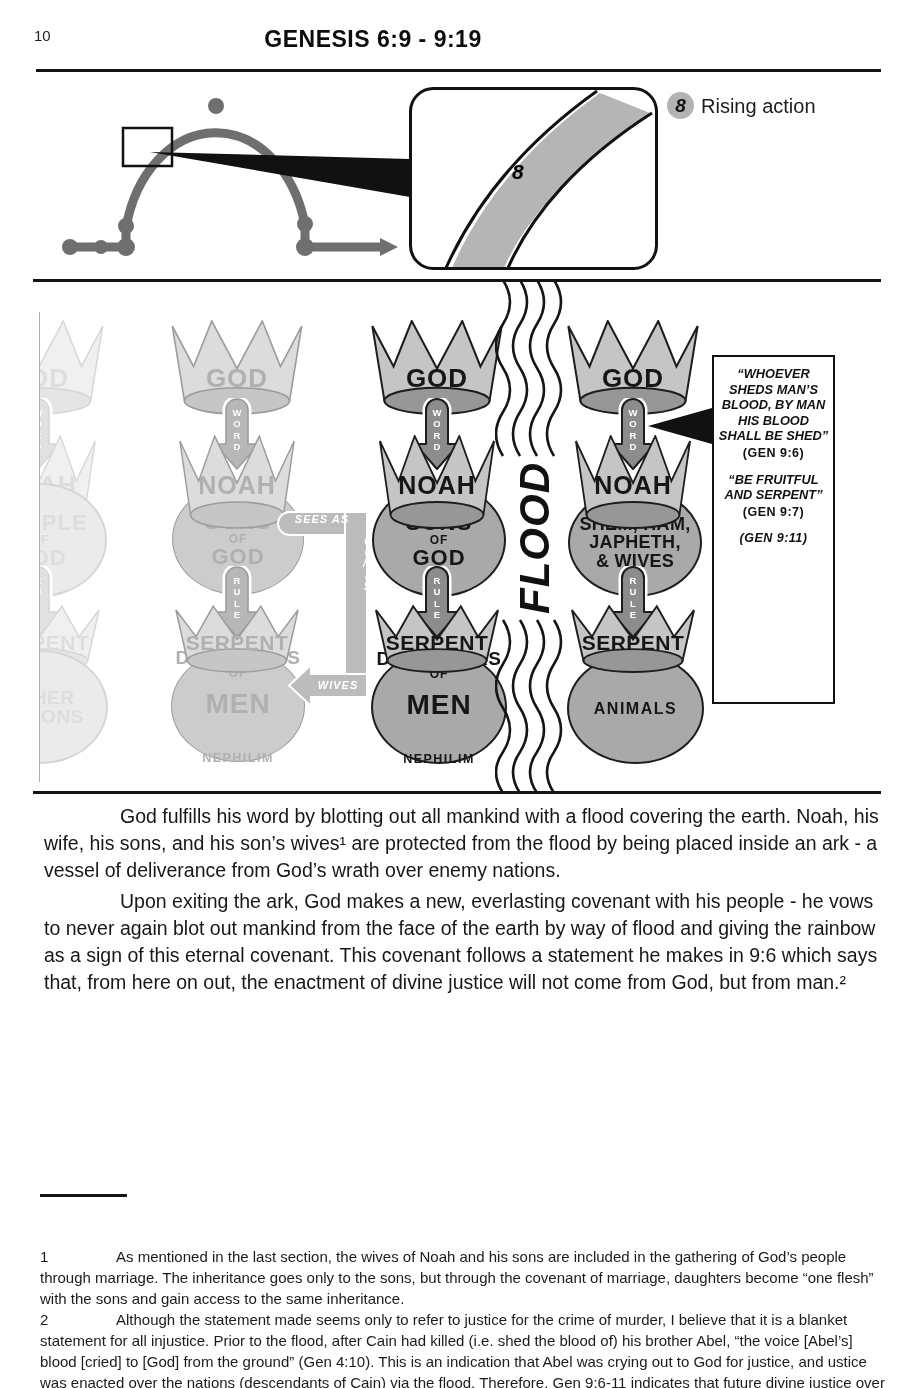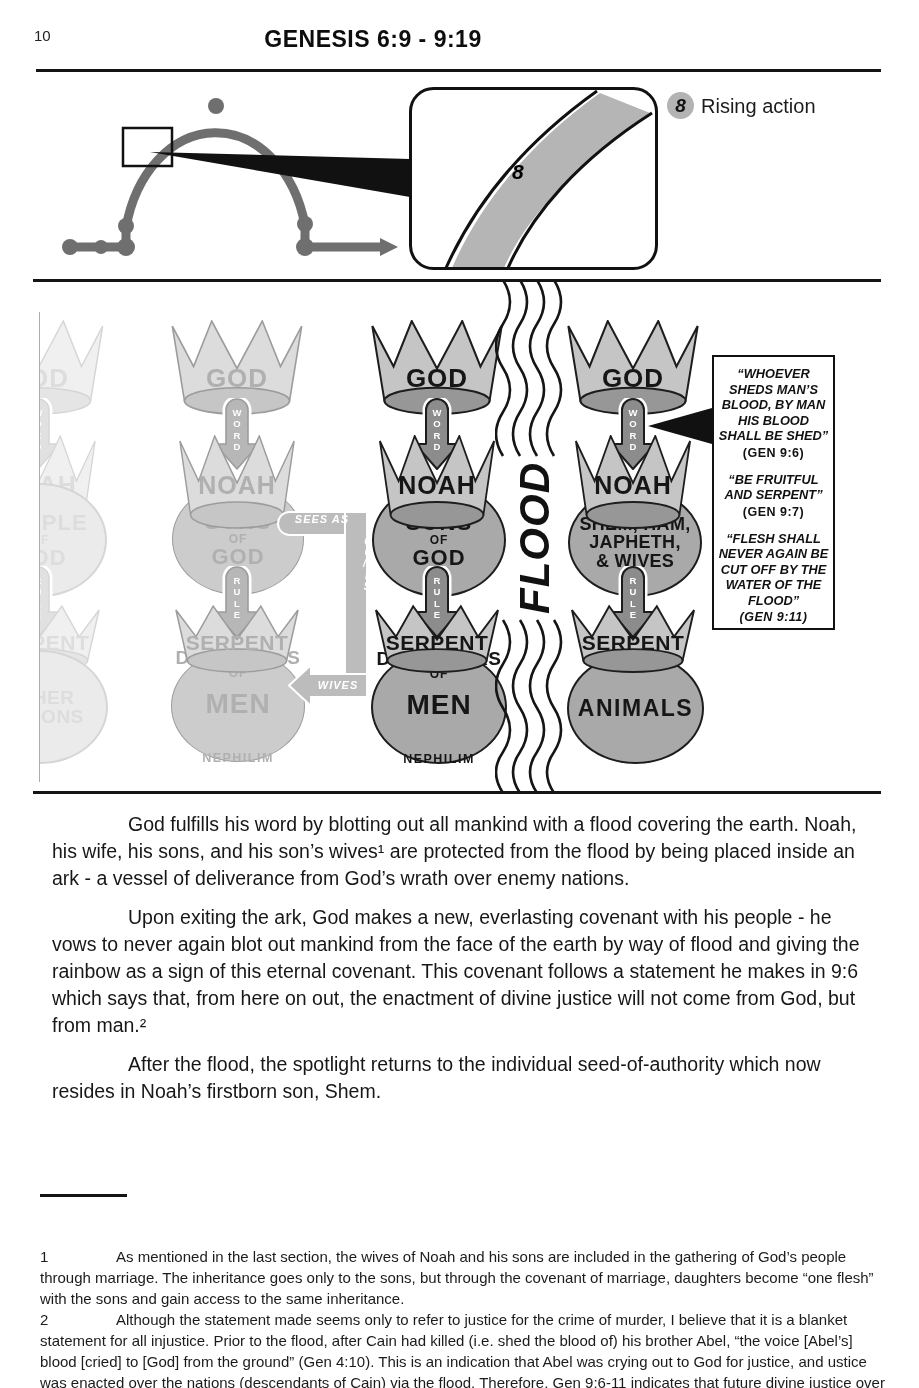"“WHOEVER SHEDS MAN’S BLOOD, BY" .quote-box { height: 275px -> 349px }
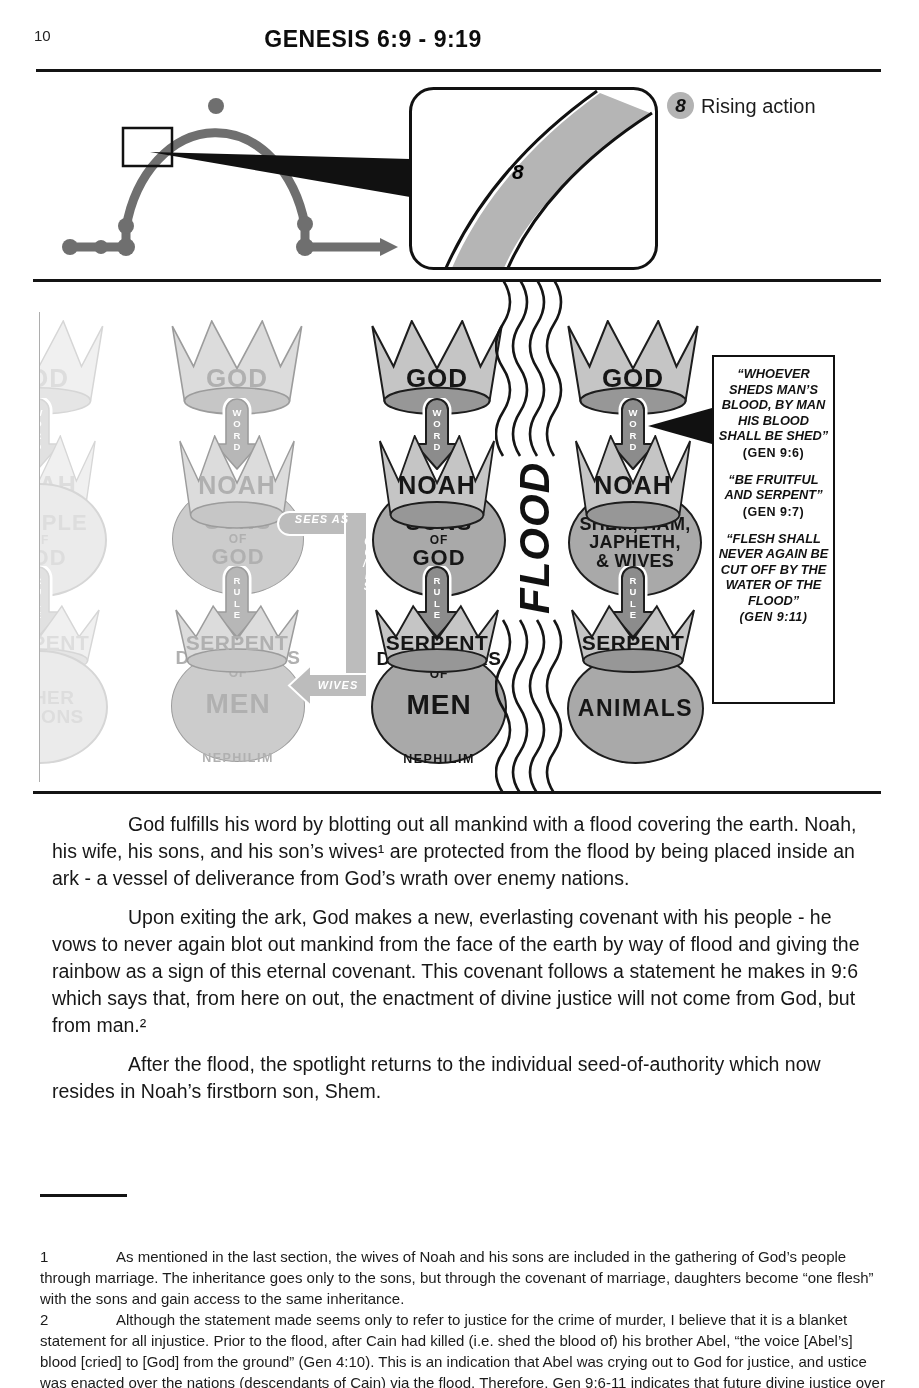"“FLESH SHALL NEVER AGAIN BE" div.quote-text { html: <div>“FLESH SHALL NEVER AGAIN BE CUT OFF BY THE WATER OF THE FLOOD”</div> -> none }
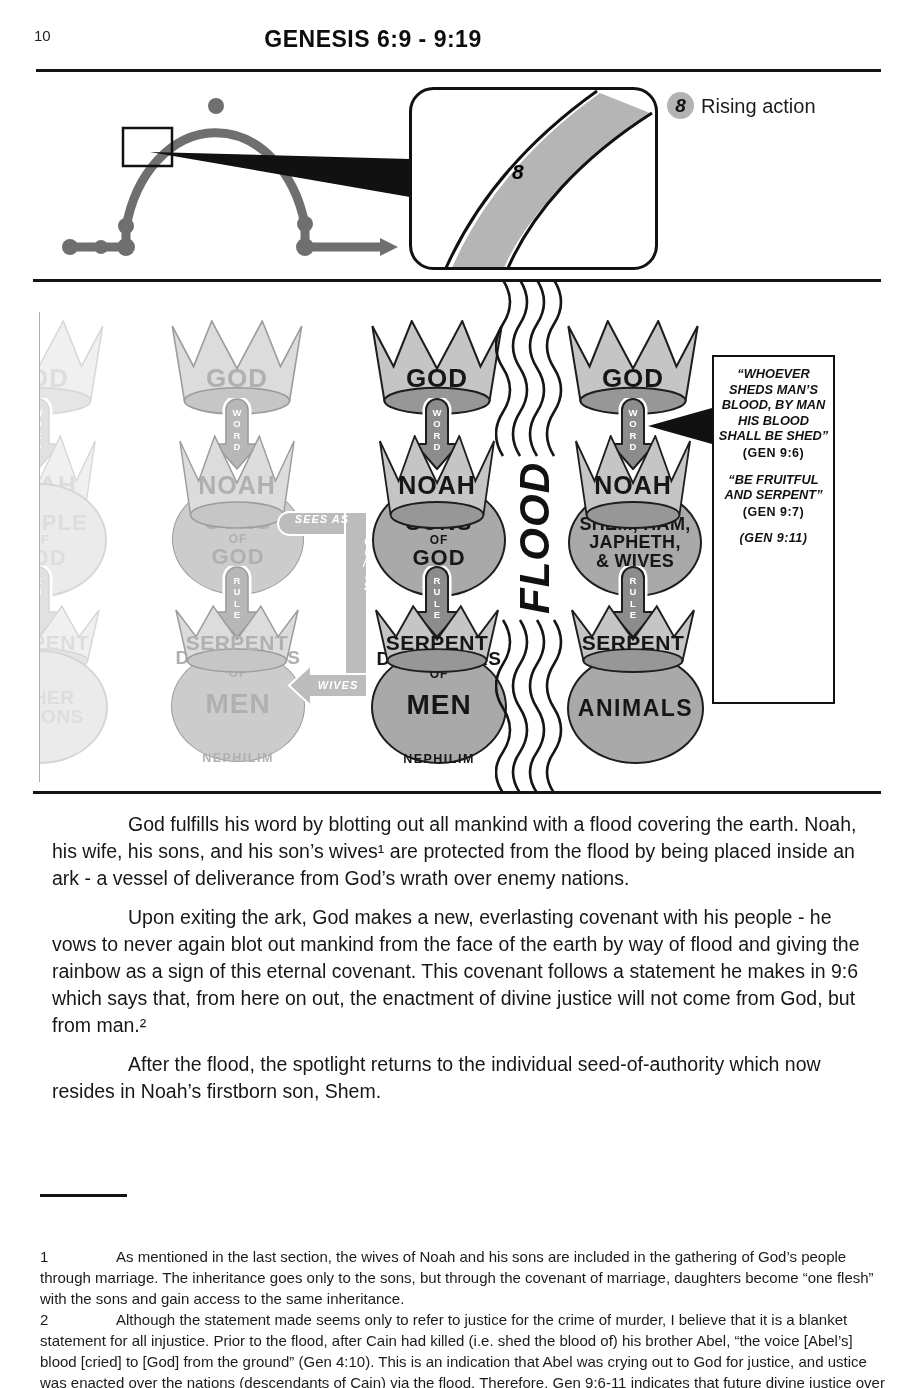"ANIMALS" .cl-animals { font-size: 23px -> 16px }
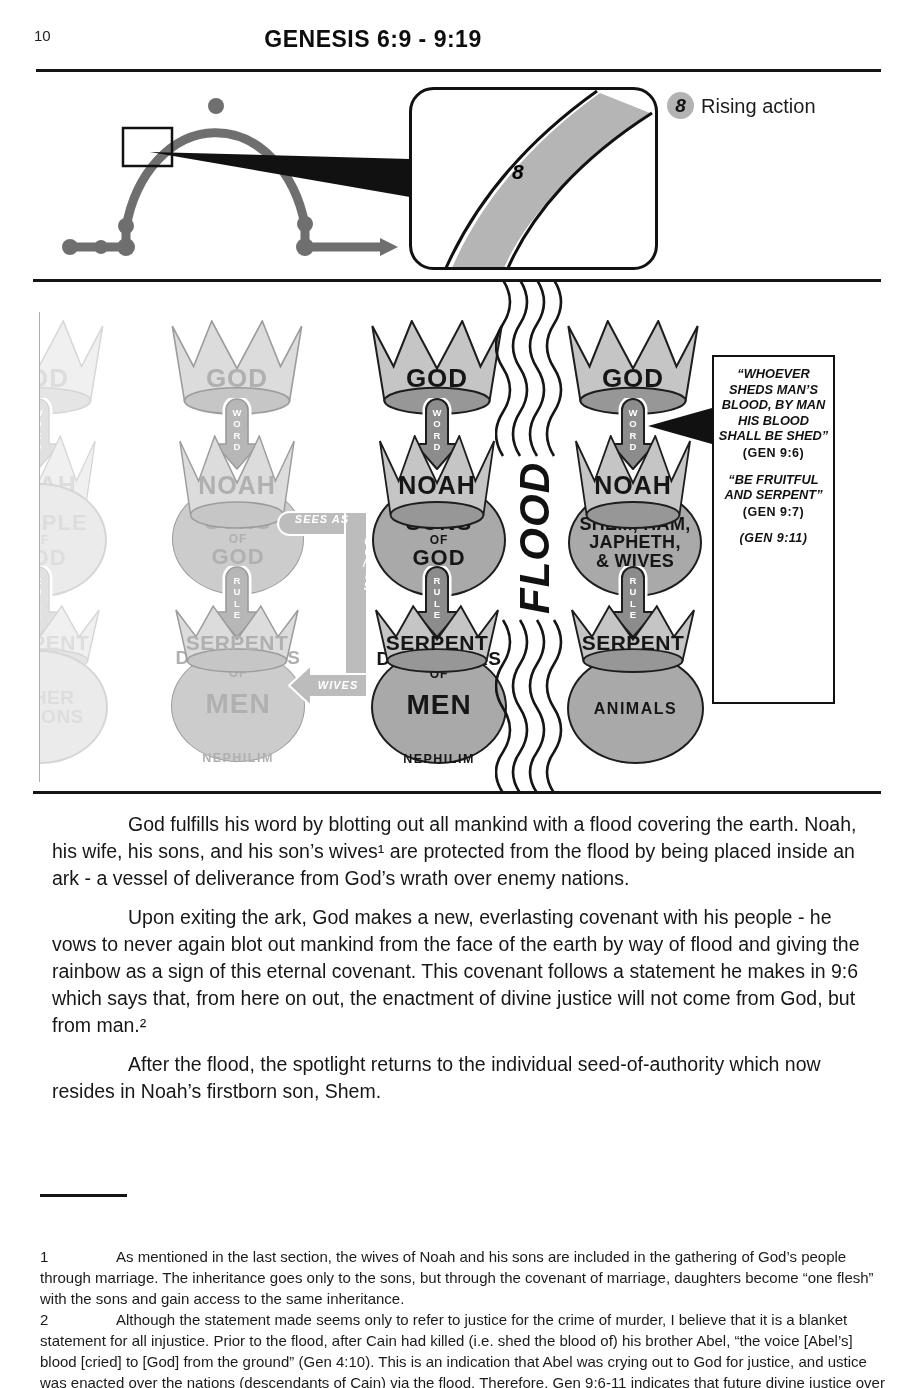"God fulfills his word by" .body-text p { margin: 12px -> 4px }
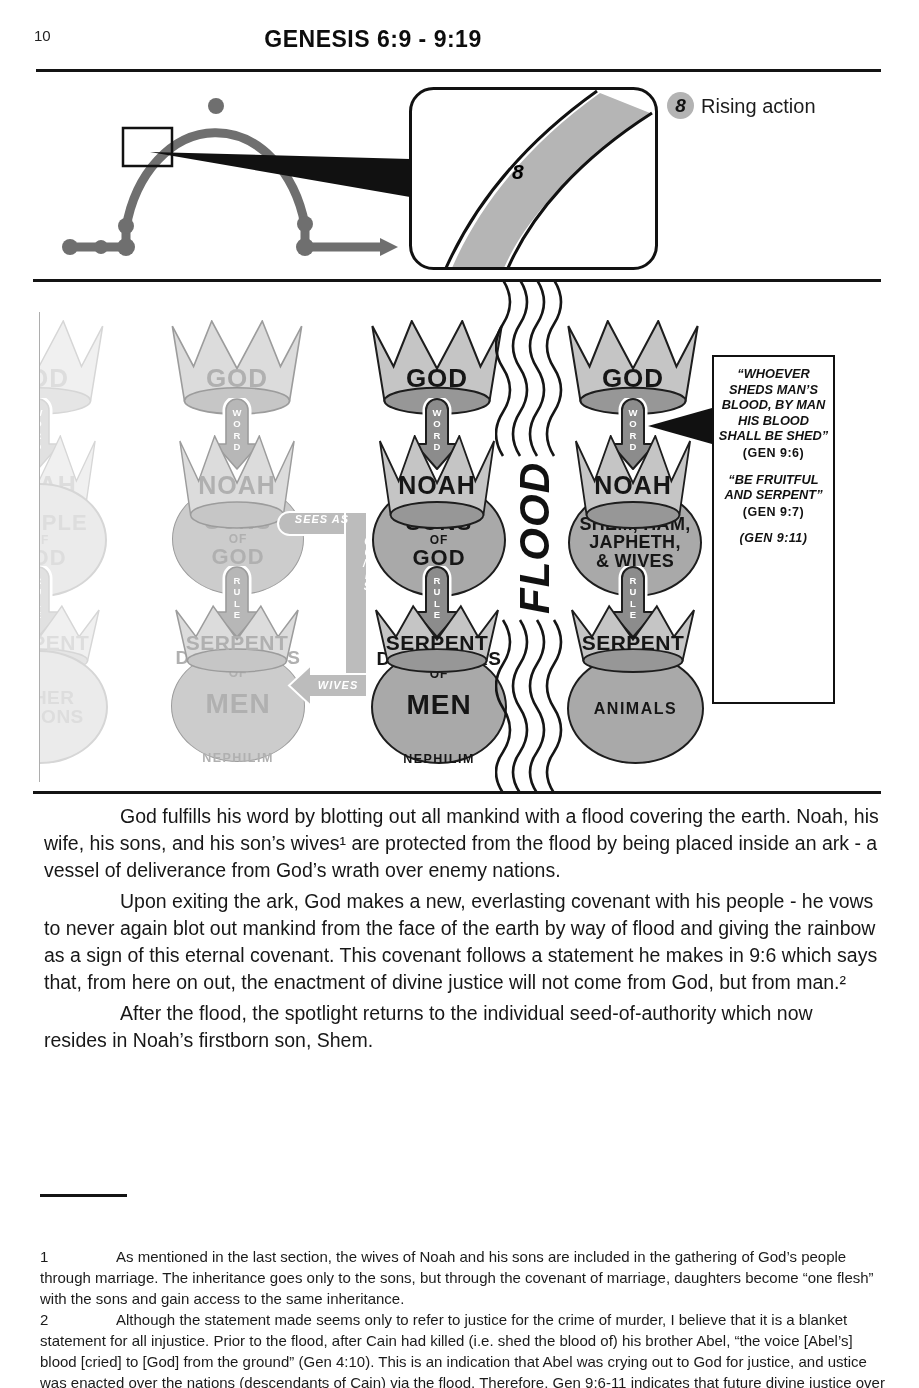"After the flood, the spotlight" p { html: <p>After the flood, the spotlight returns to the individual seed-of-authority which now resides in Noah’s firstborn son, Shem.</p> -> none }
